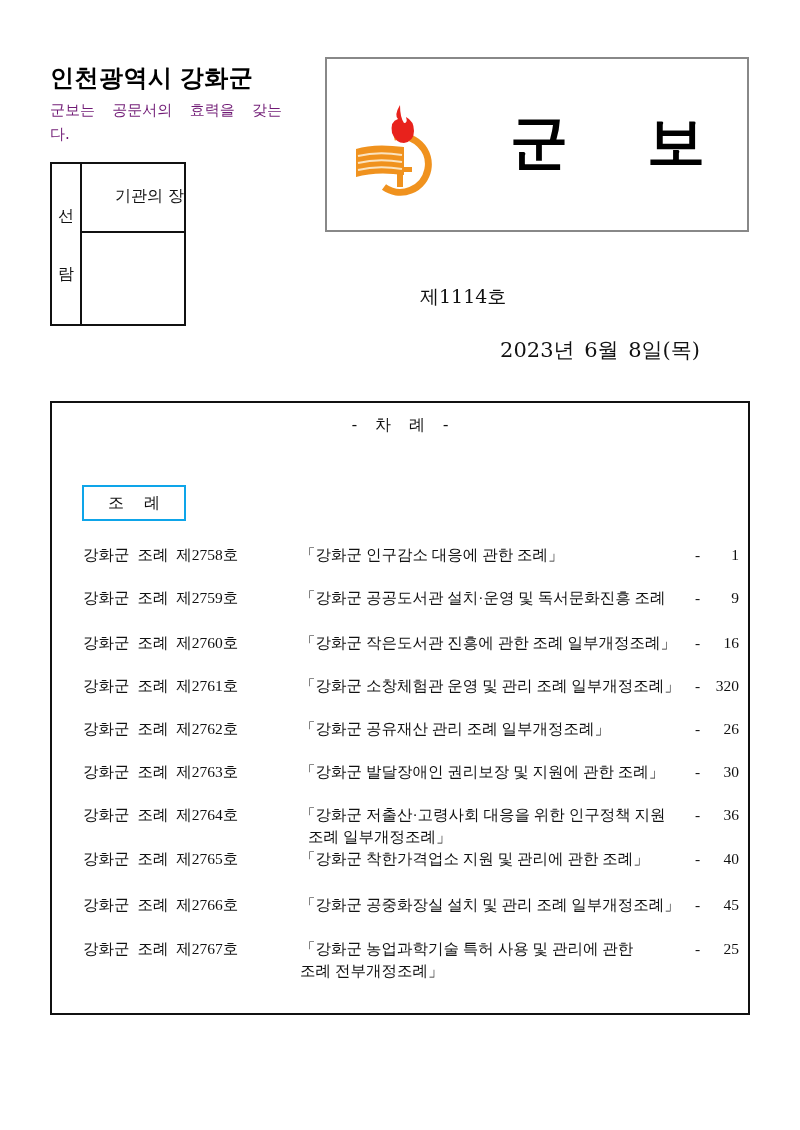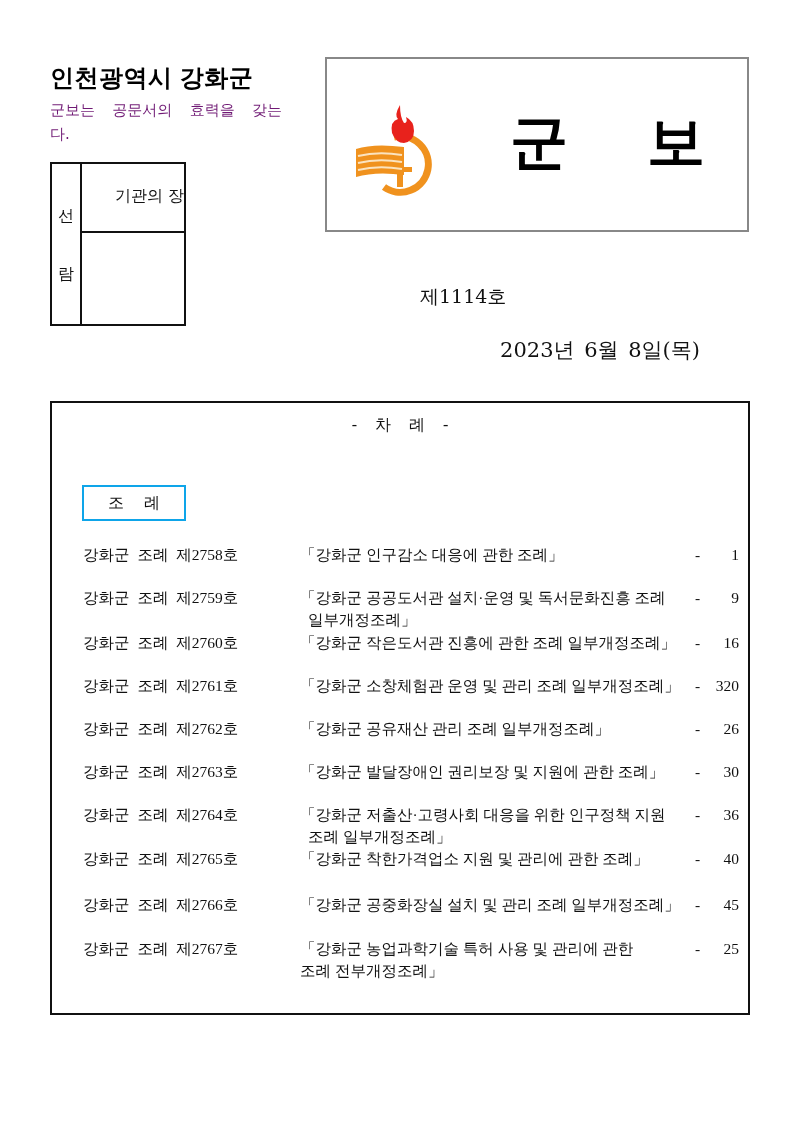"일부개정조례」" span.l2 { html: <span>일부개정조례」</span> -> none }
